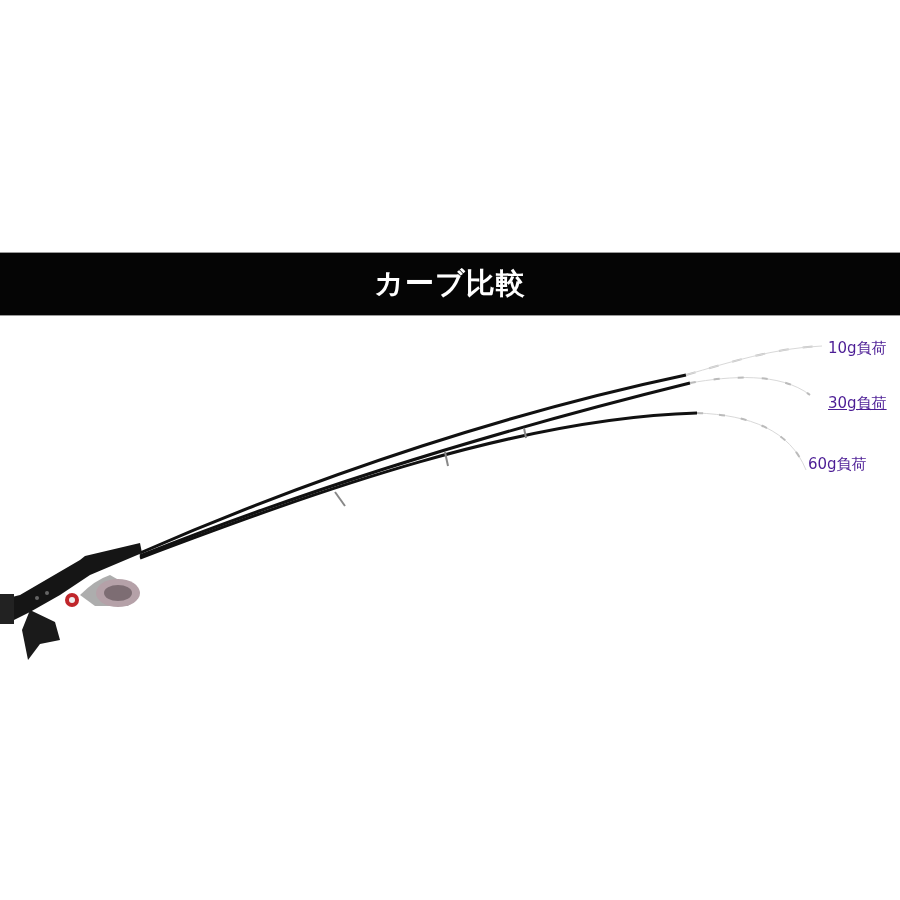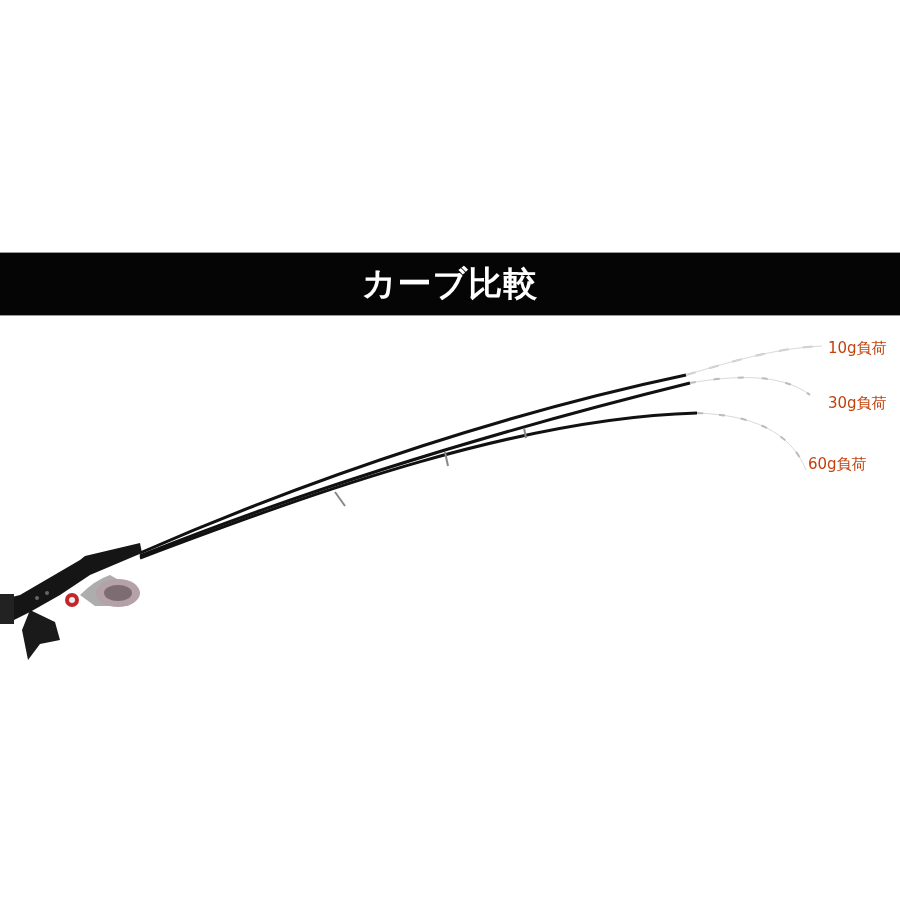"カーブ比較" .title-text { font-size: 34px -> 29px }
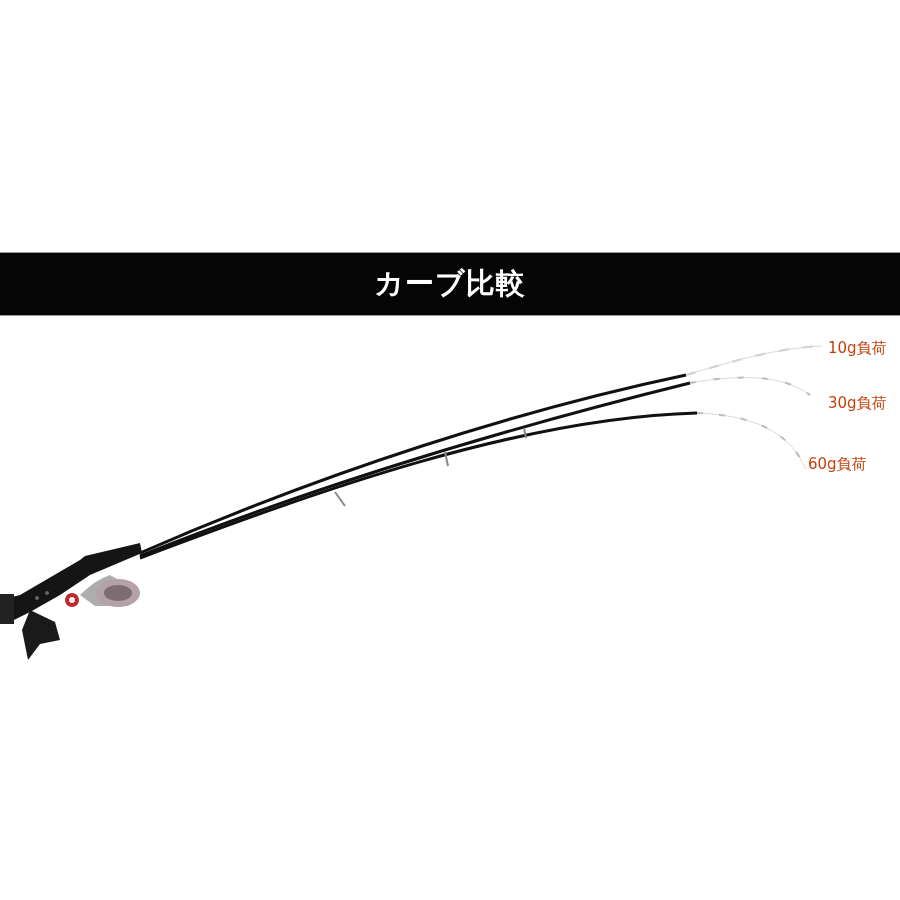"10g負荷" .load-label { color: #c2410c -> #4c1d95 }
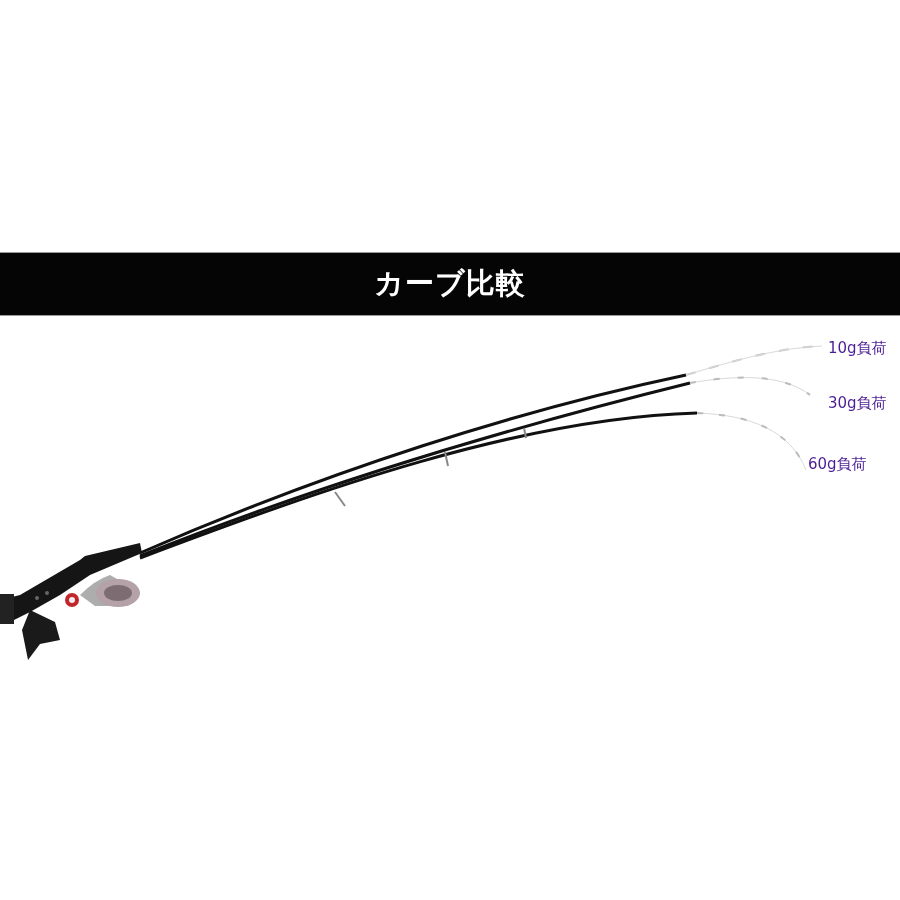"30g負荷" div.load-label { text-decoration: none -> underline }
